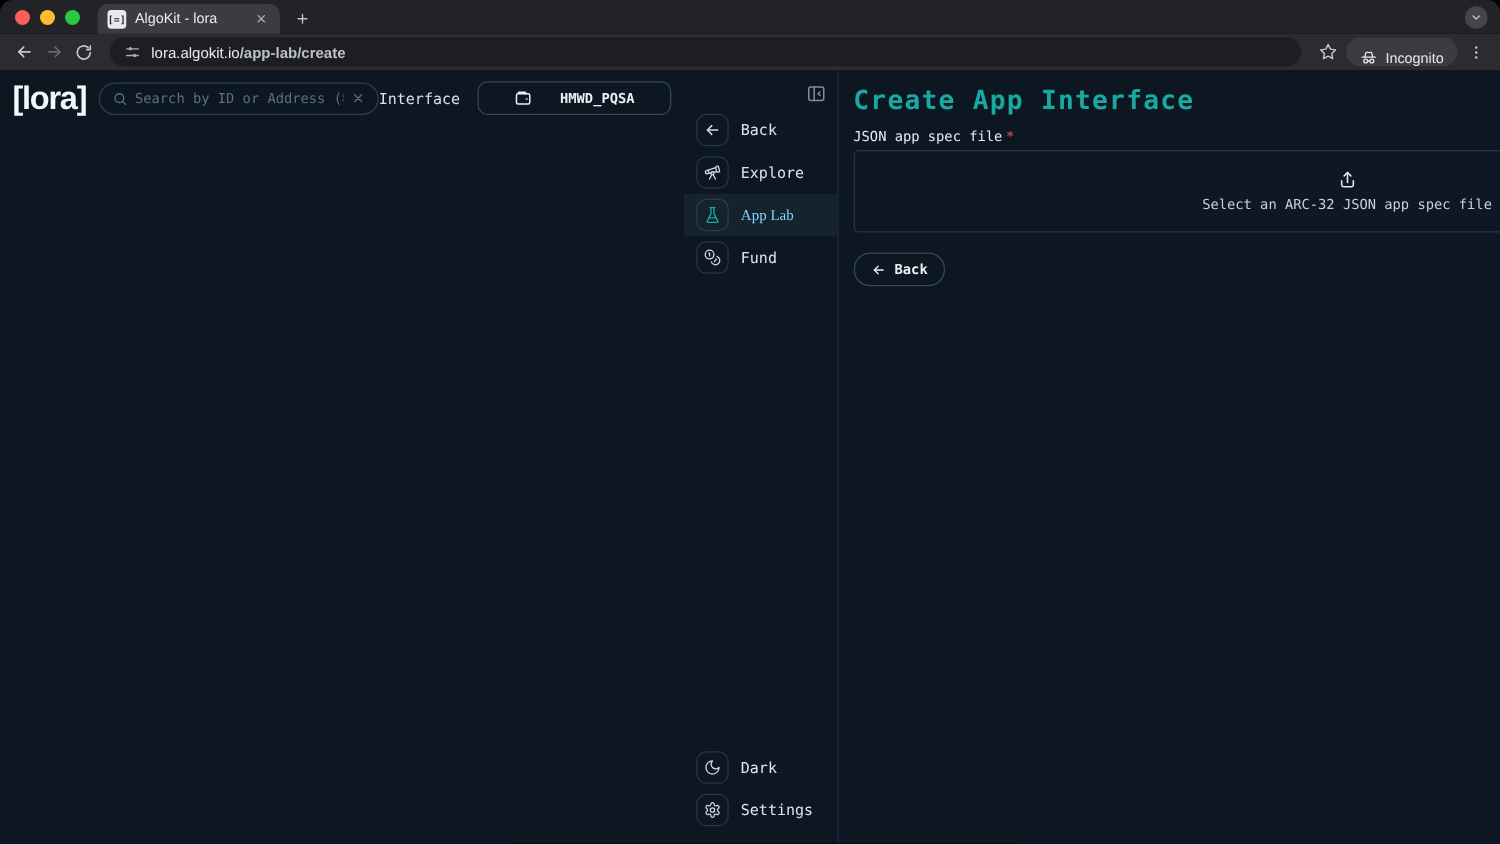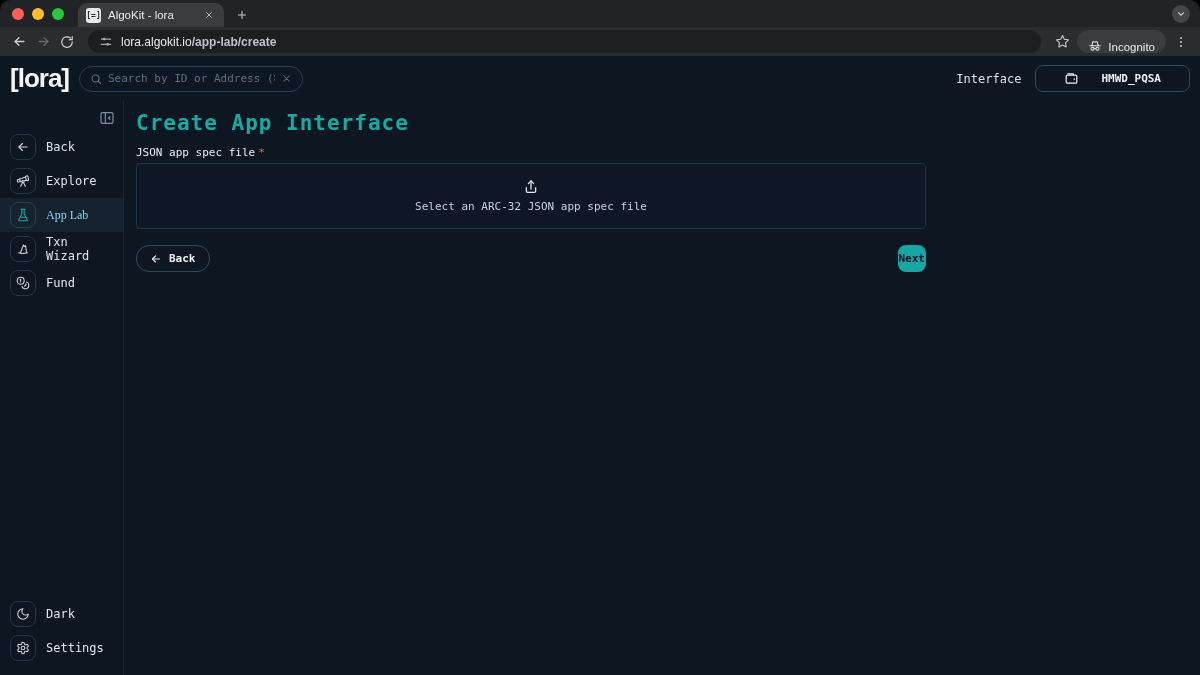"[lora]" .app { flex-direction: column -> none }
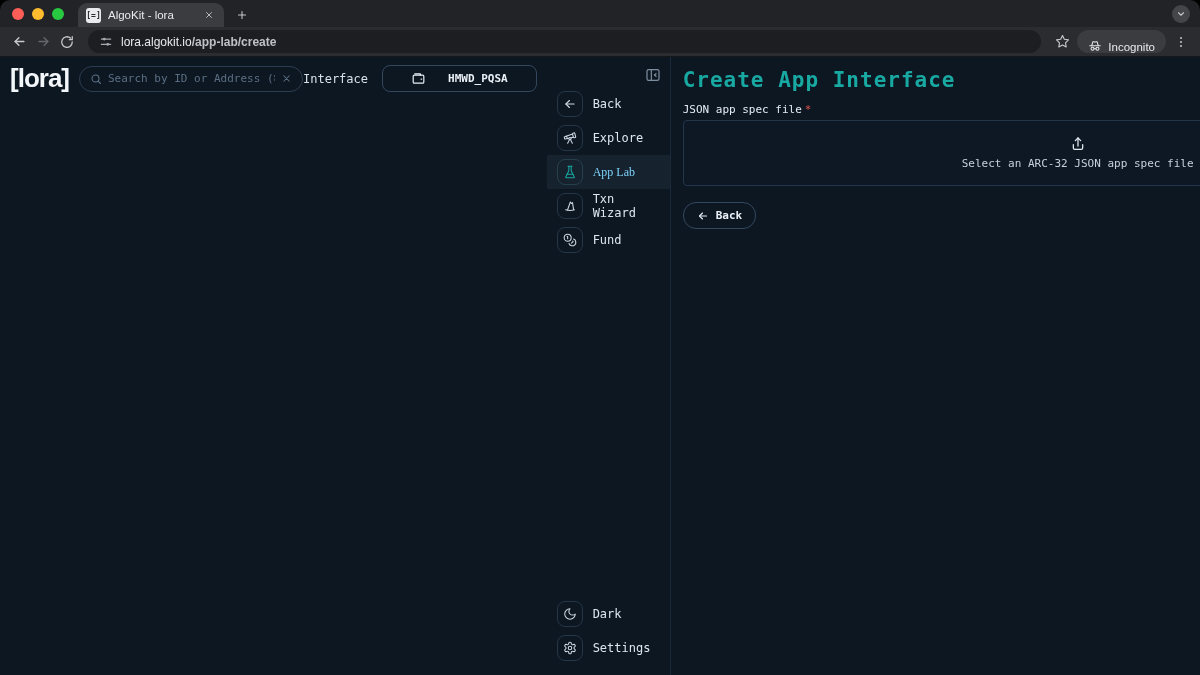"Txn Wizard" div.nav-item { html: <div> <span> <svg> <path></path> <path></path> </svg> </span> <span>Txn Wizard</span> </div> -> none }
